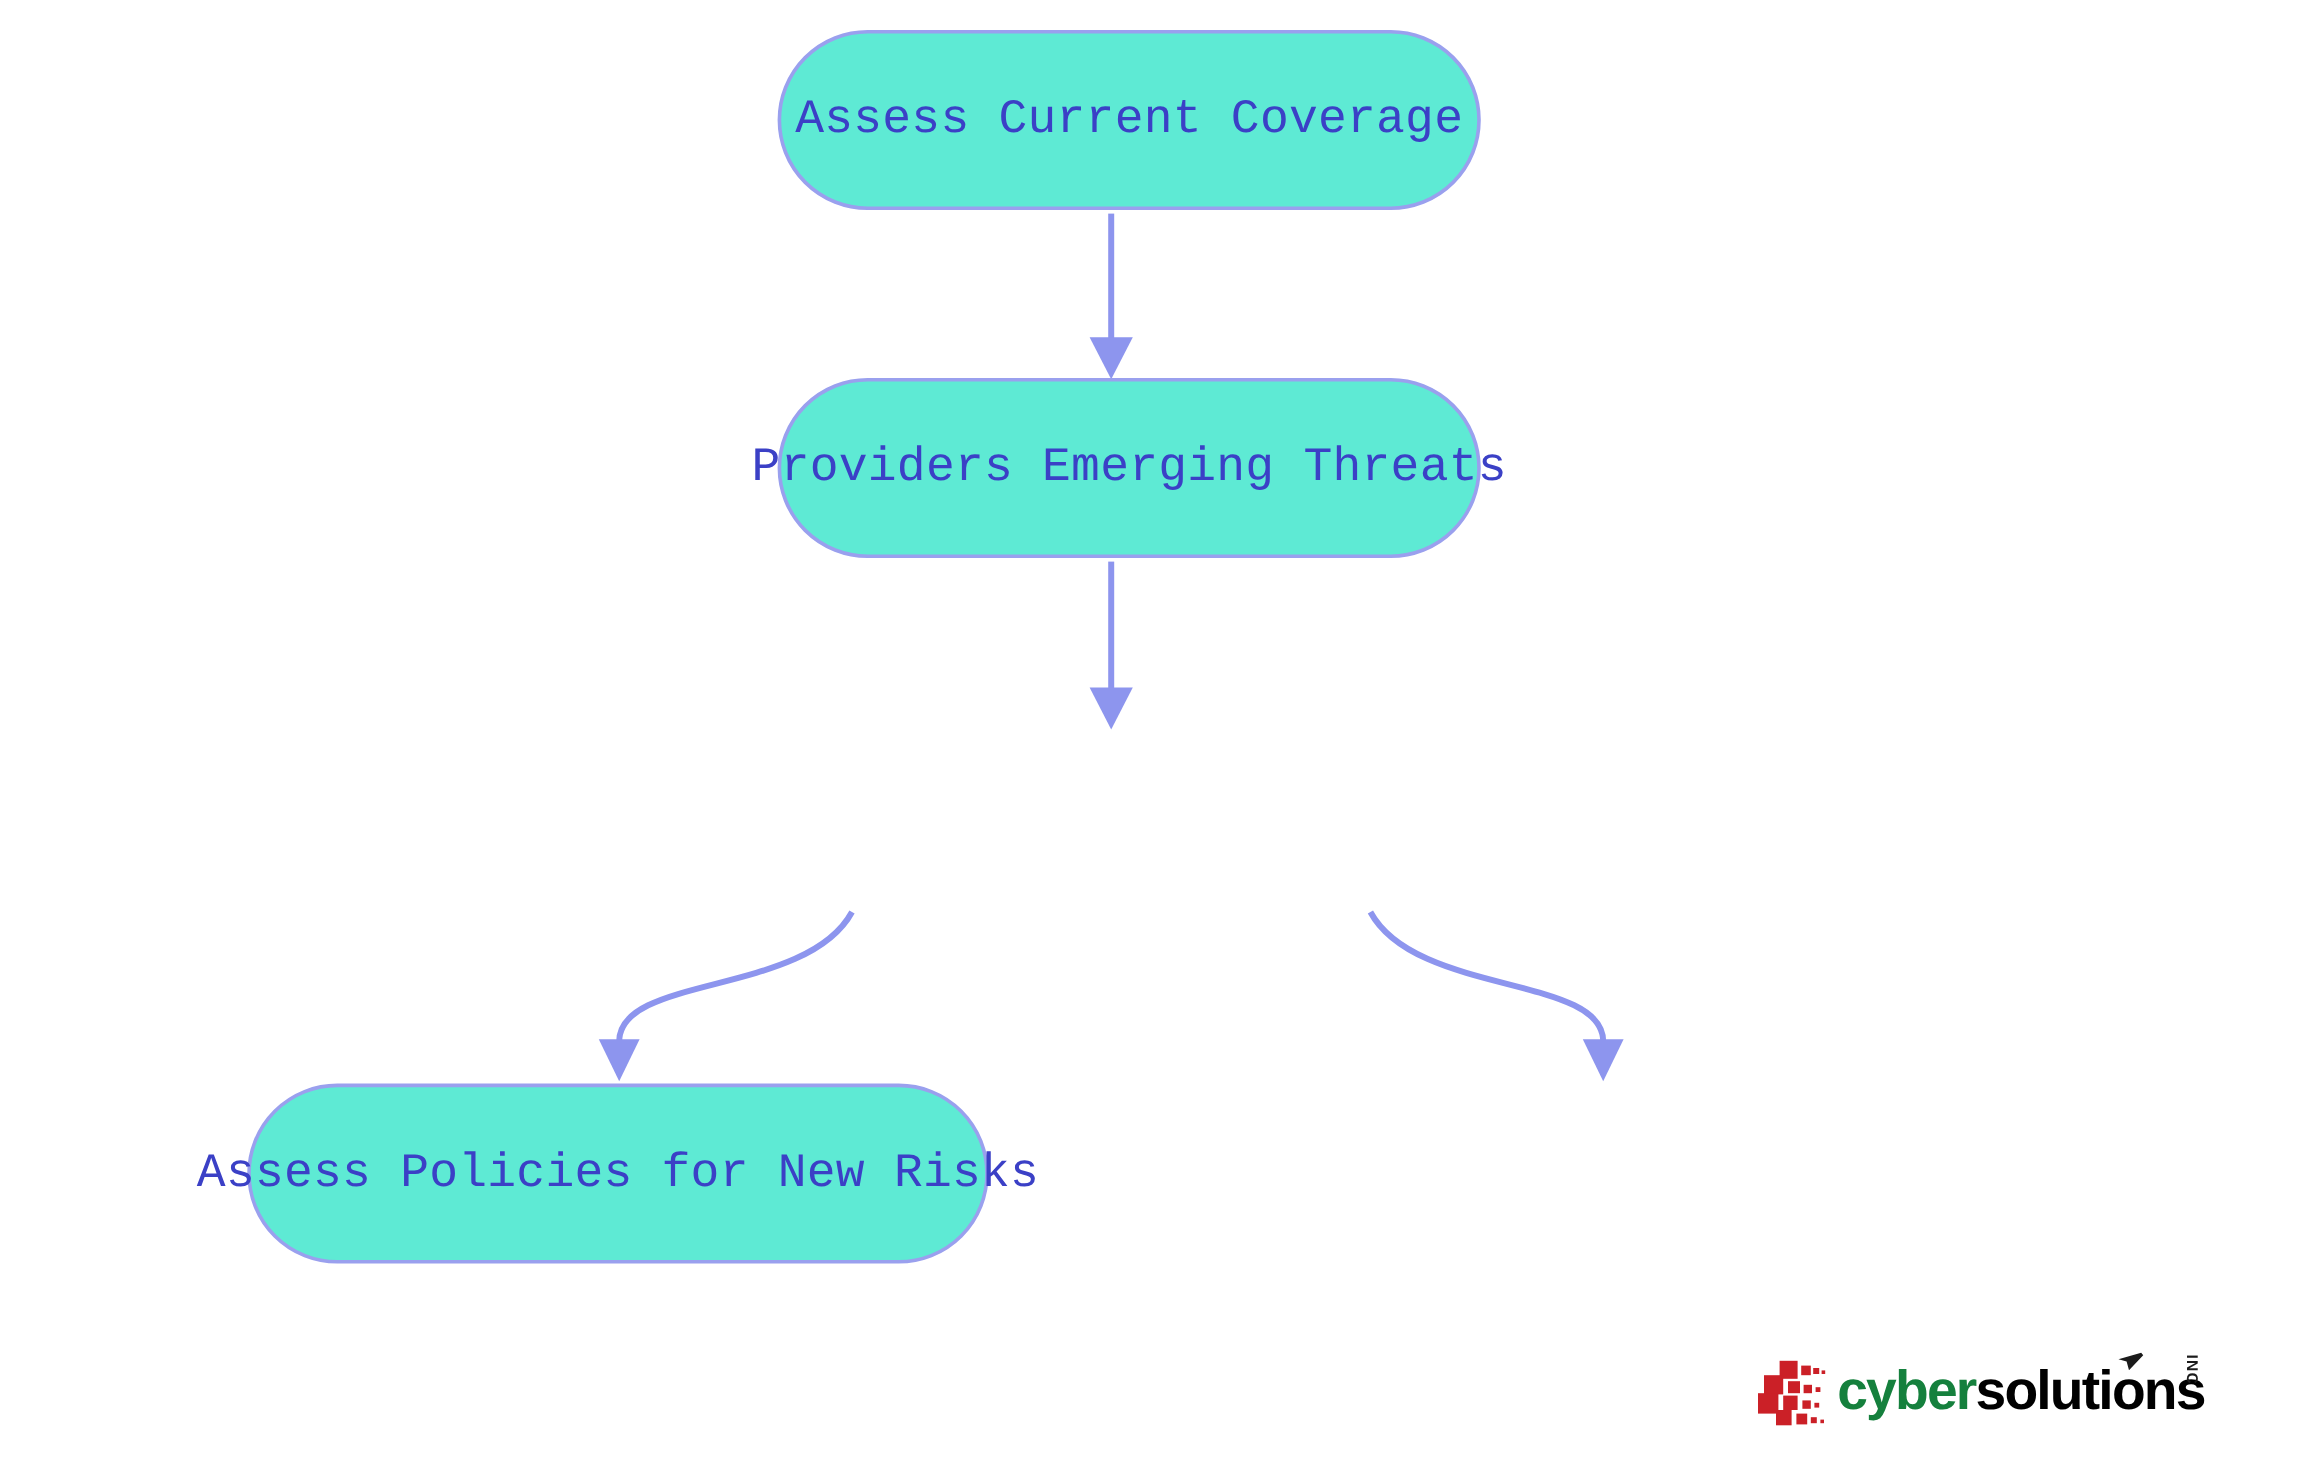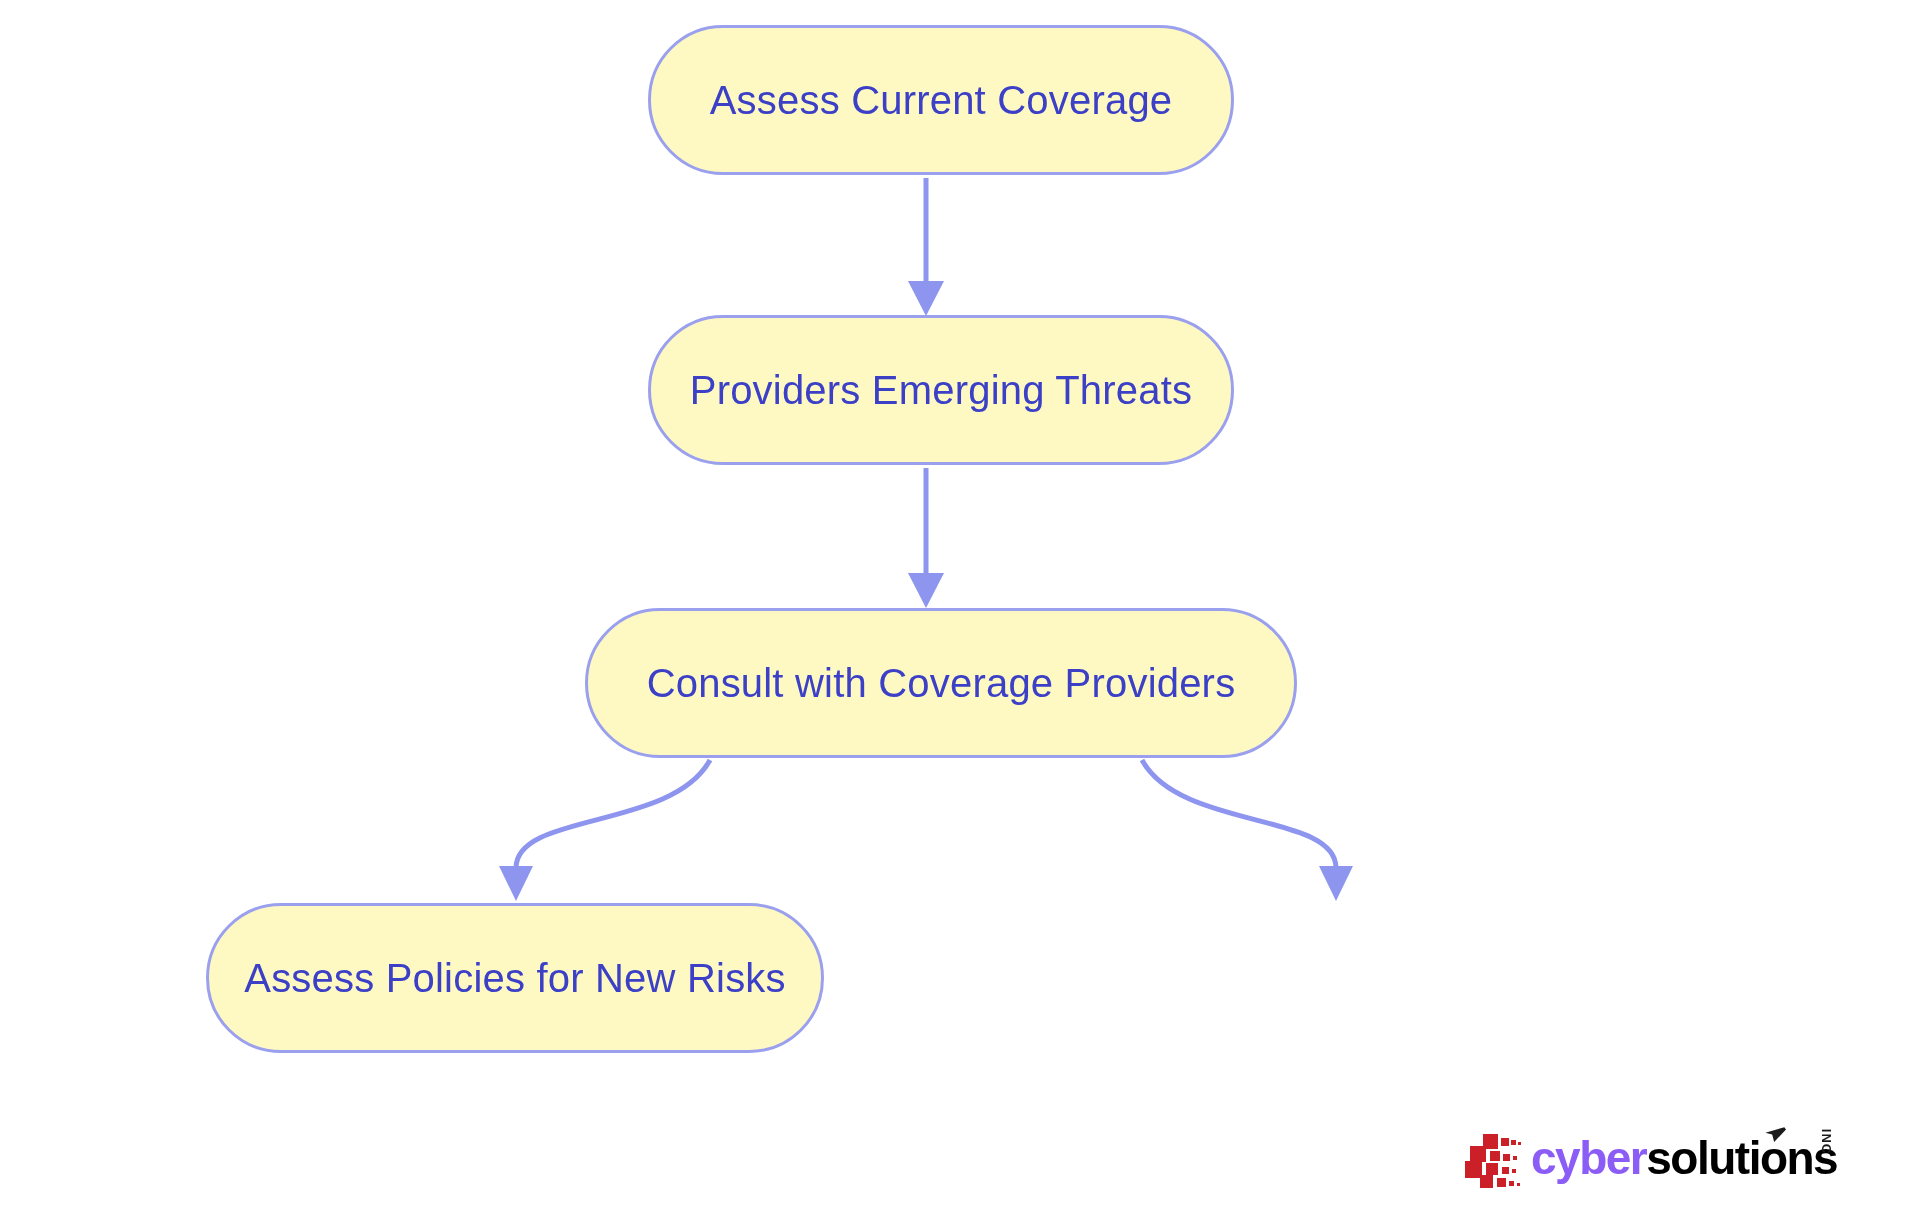"Assess Current Coverage" .node { background: #fef9c3 -> #5eead4; font-family: none -> Liberation Mono, monospace }
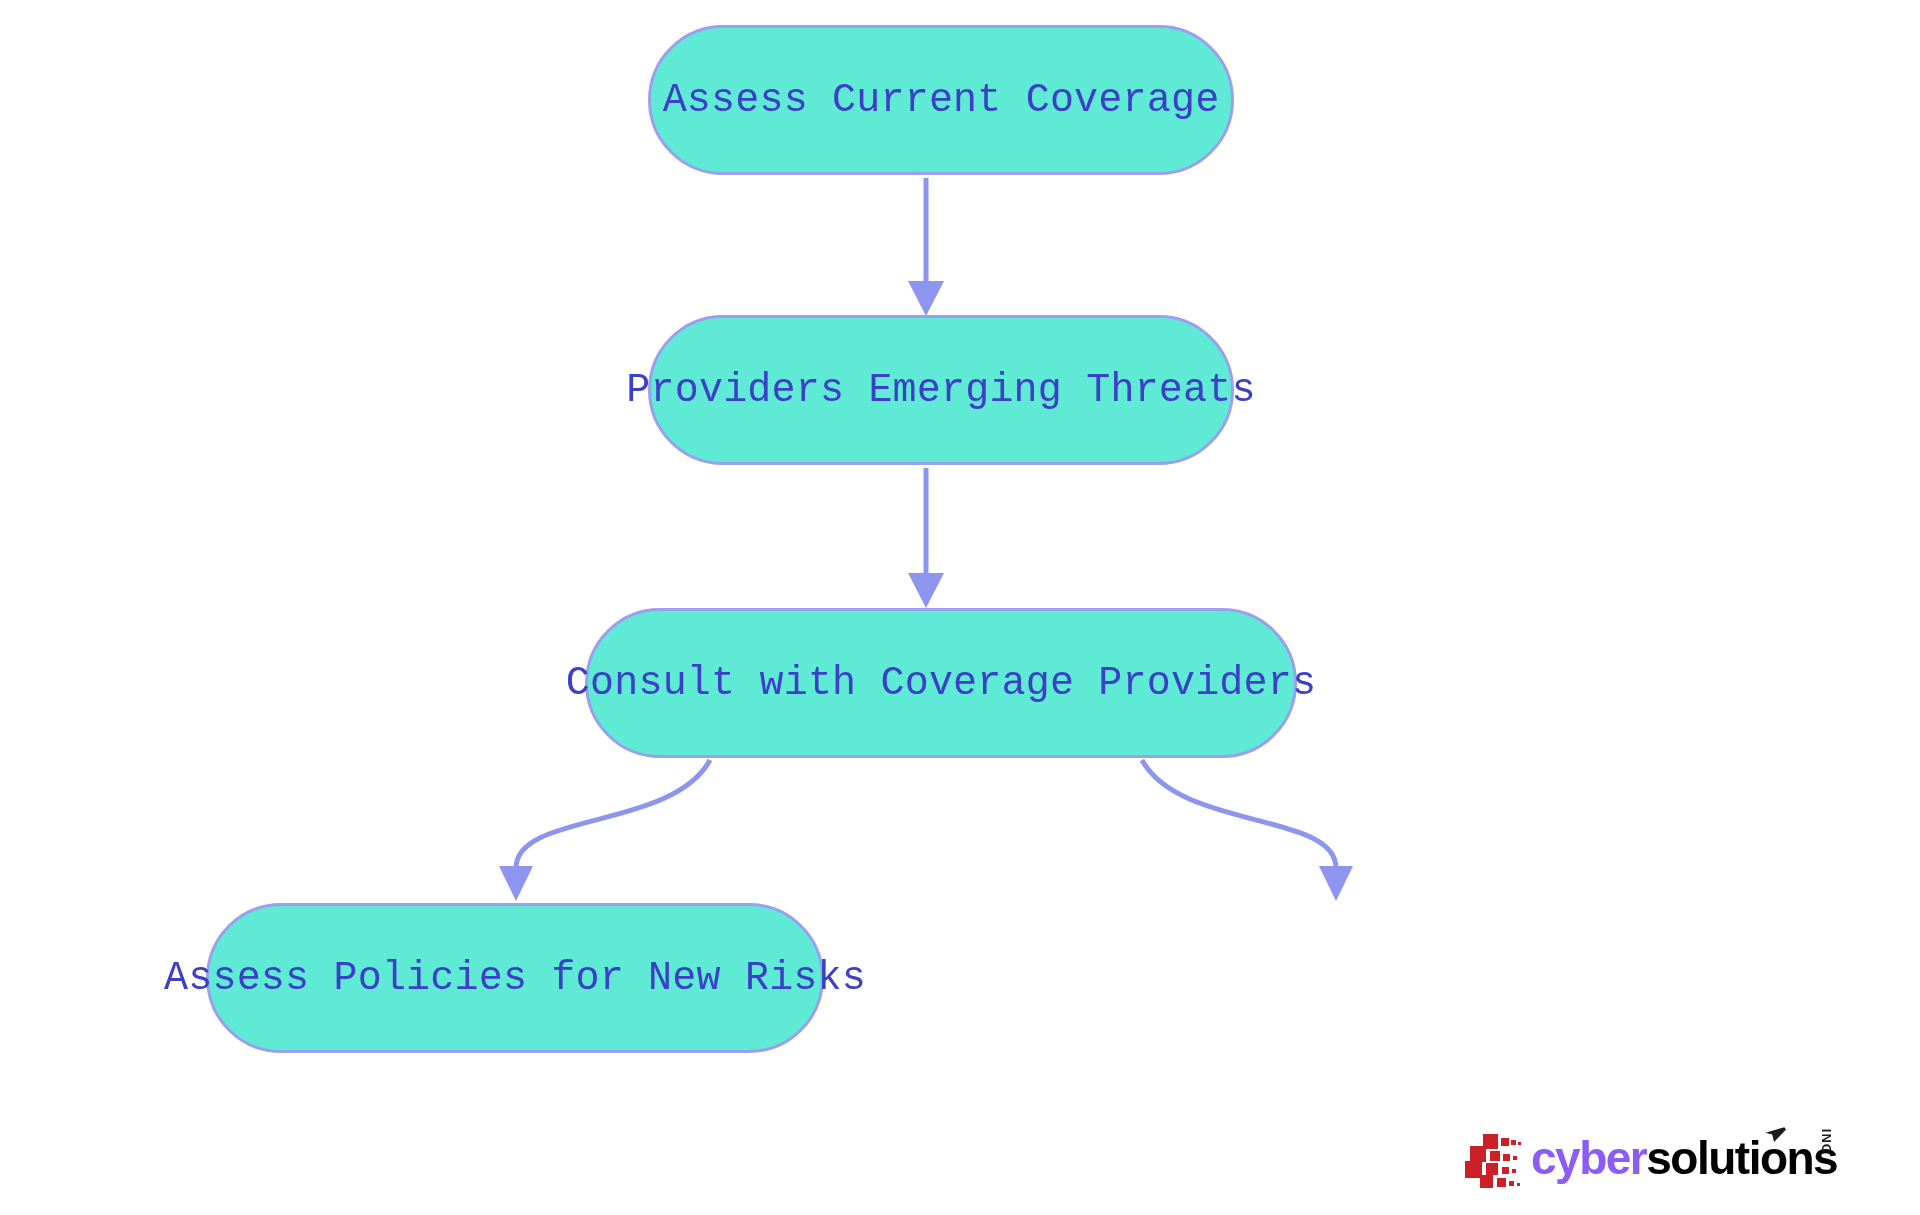"Consult with Coverage Providers" div.node { html: <div> <span>Consult with Coverage Providers</span> </div> -> none }
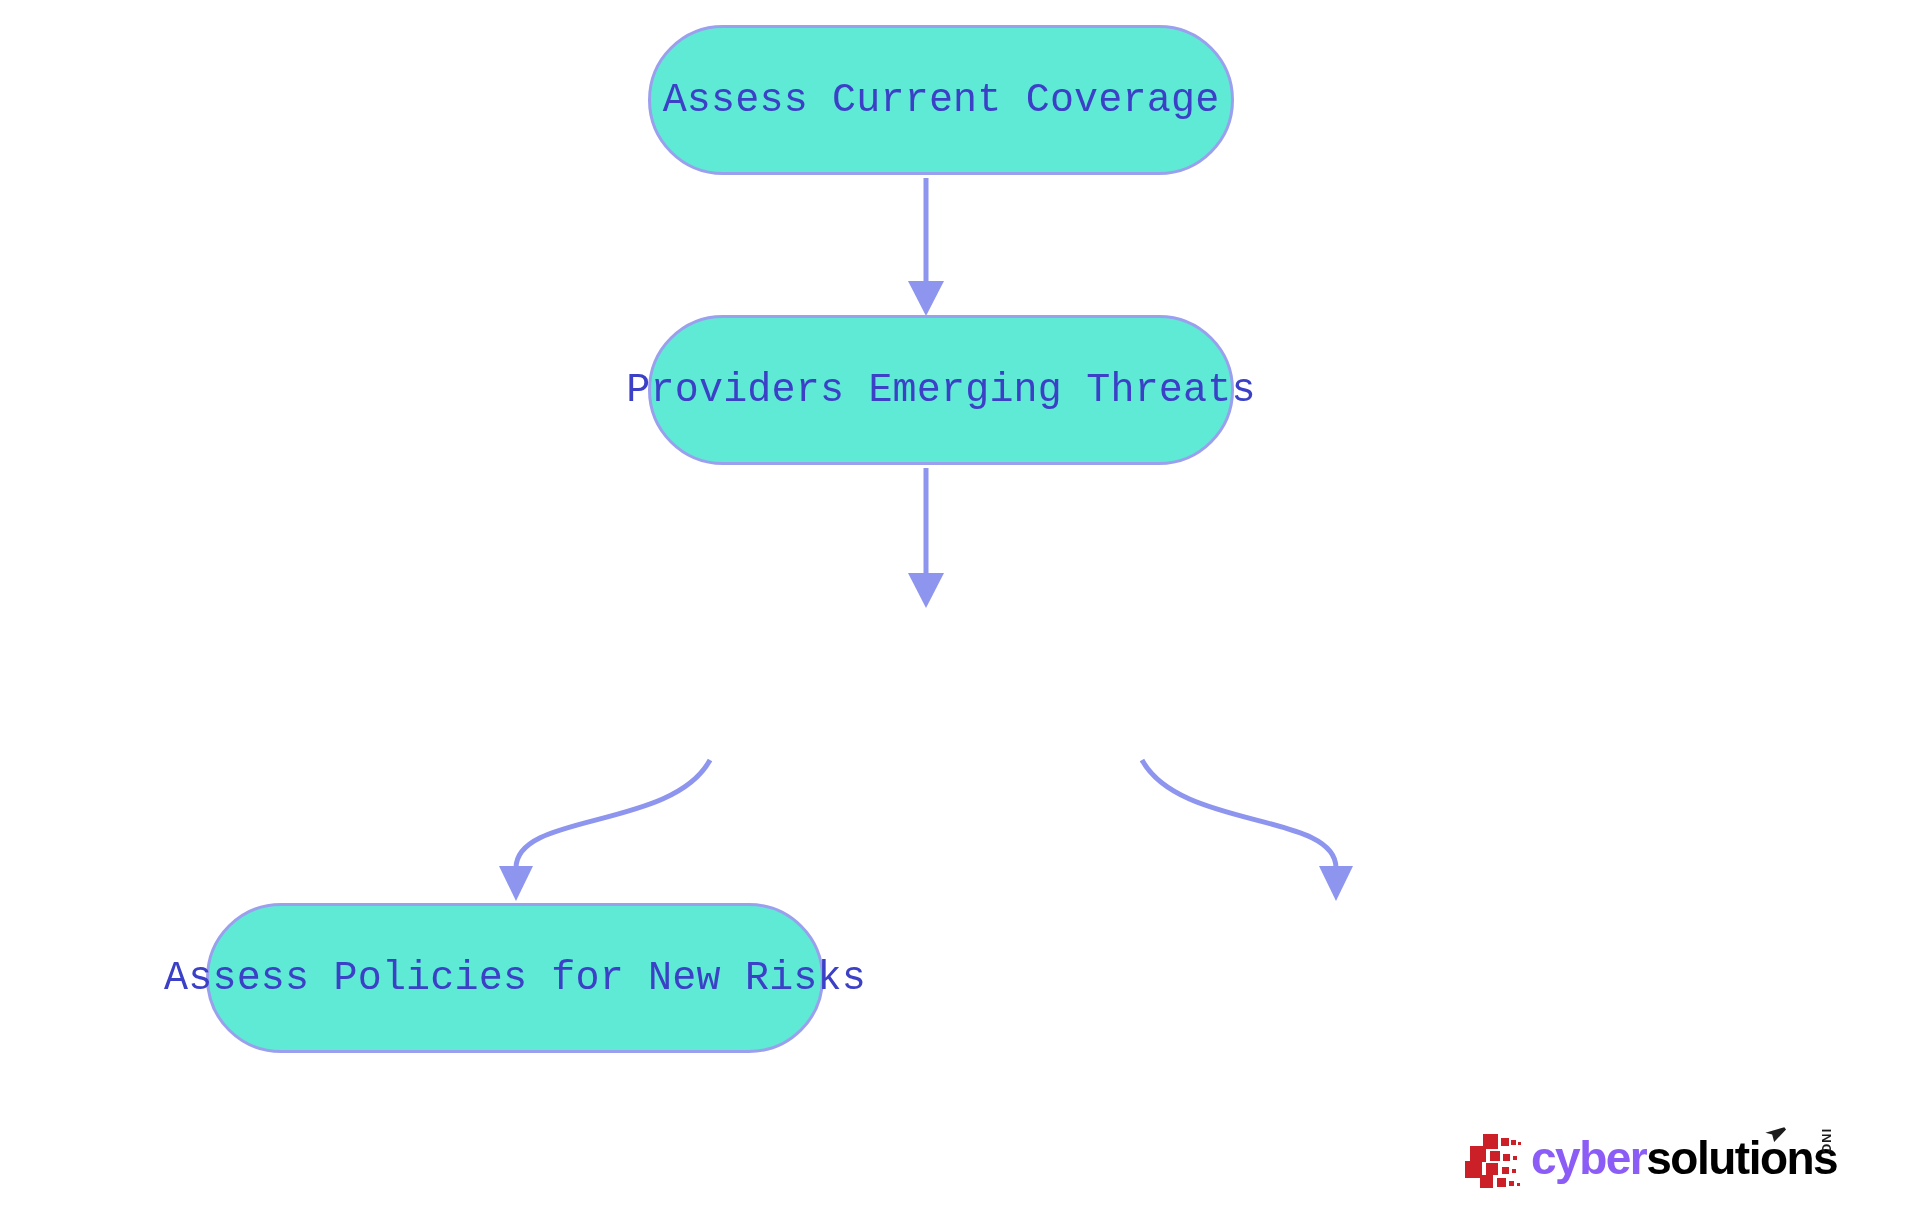"cyber" .logo-black { color: #8b5cf6 -> #15803d }
